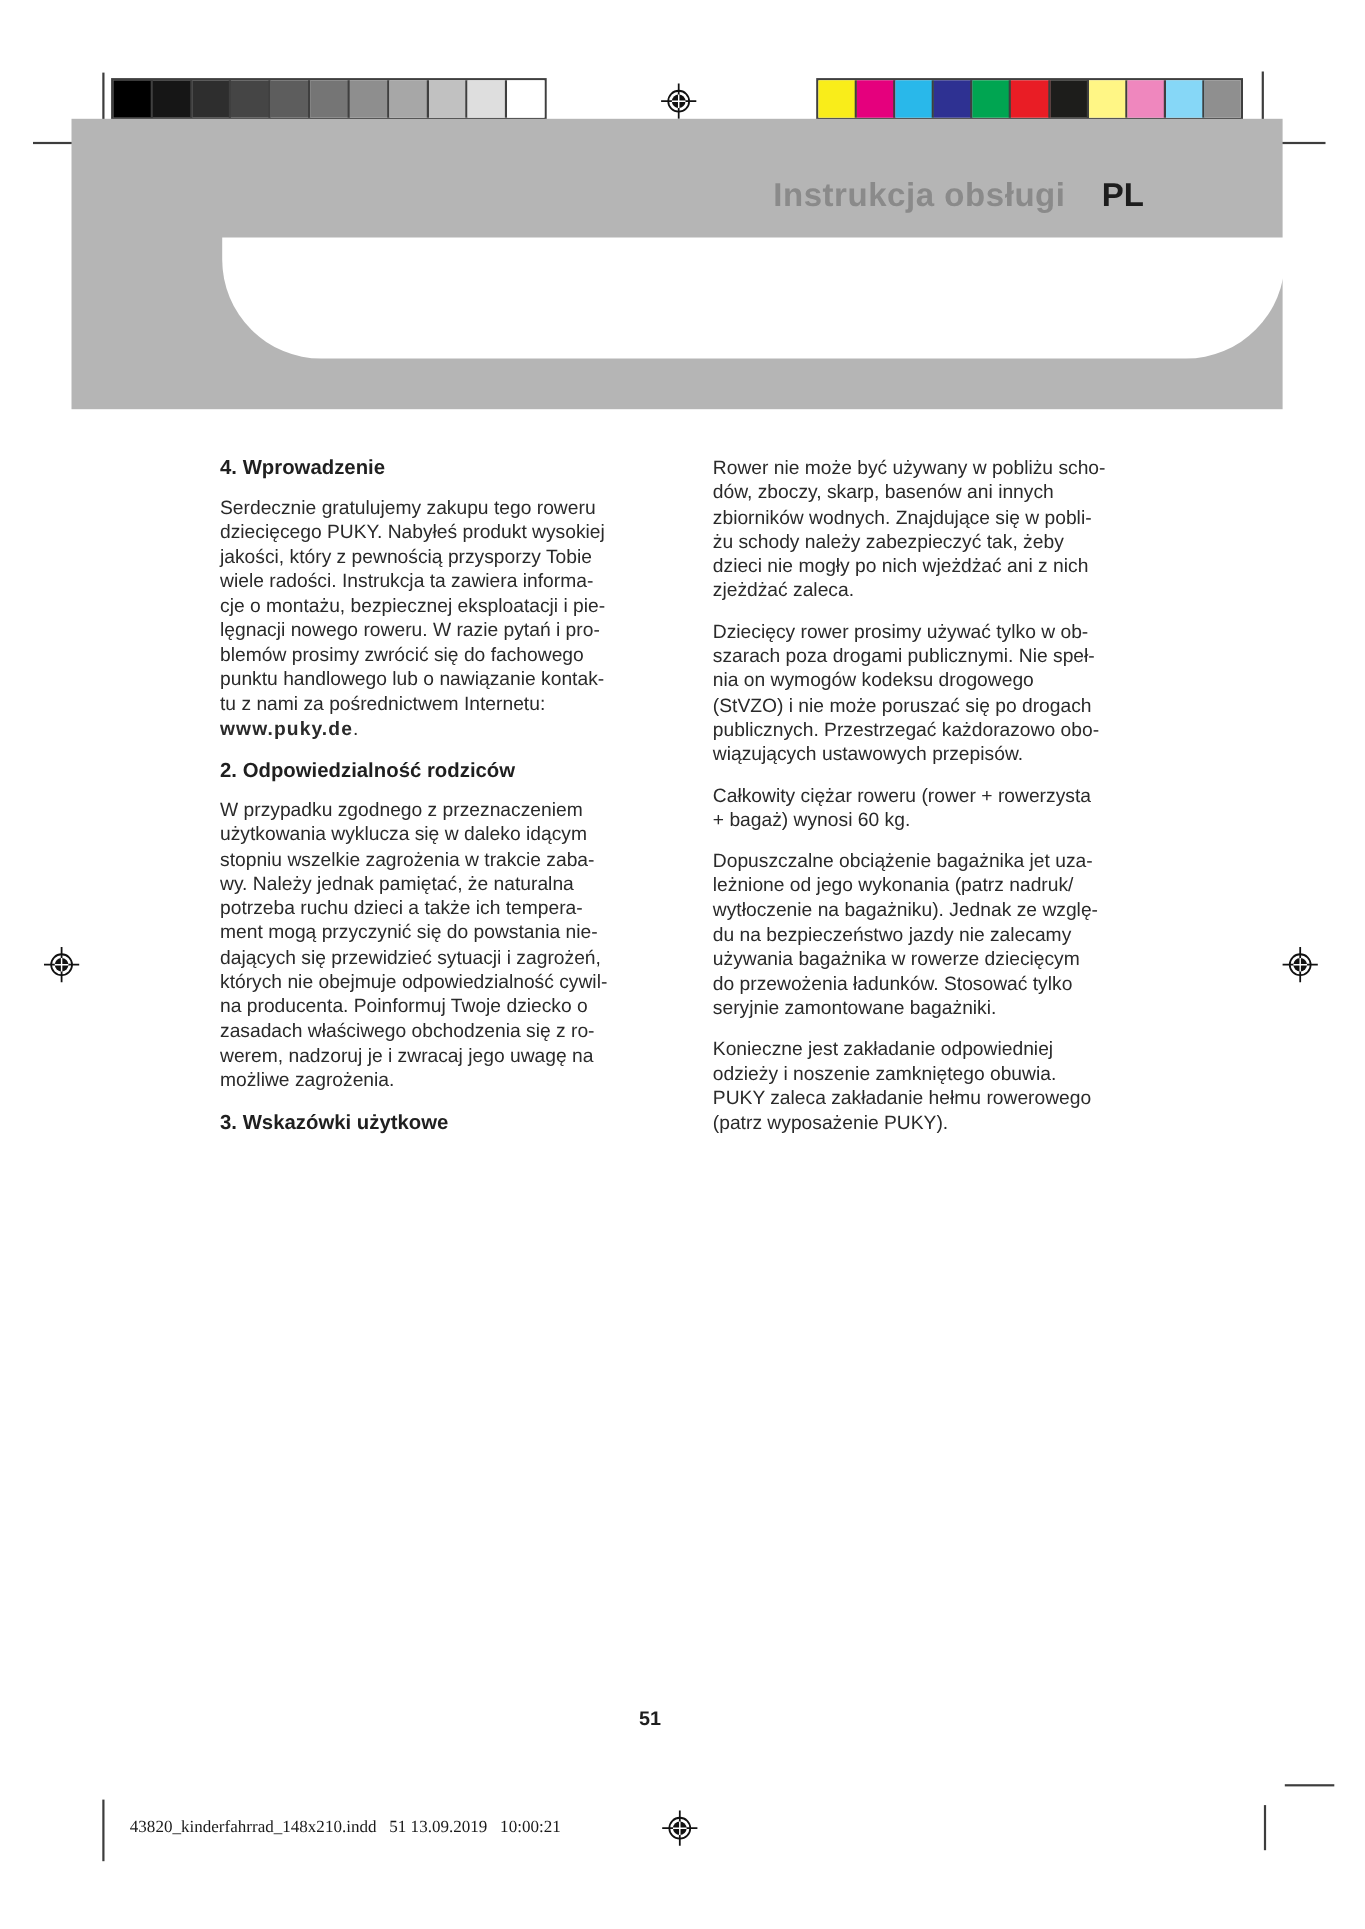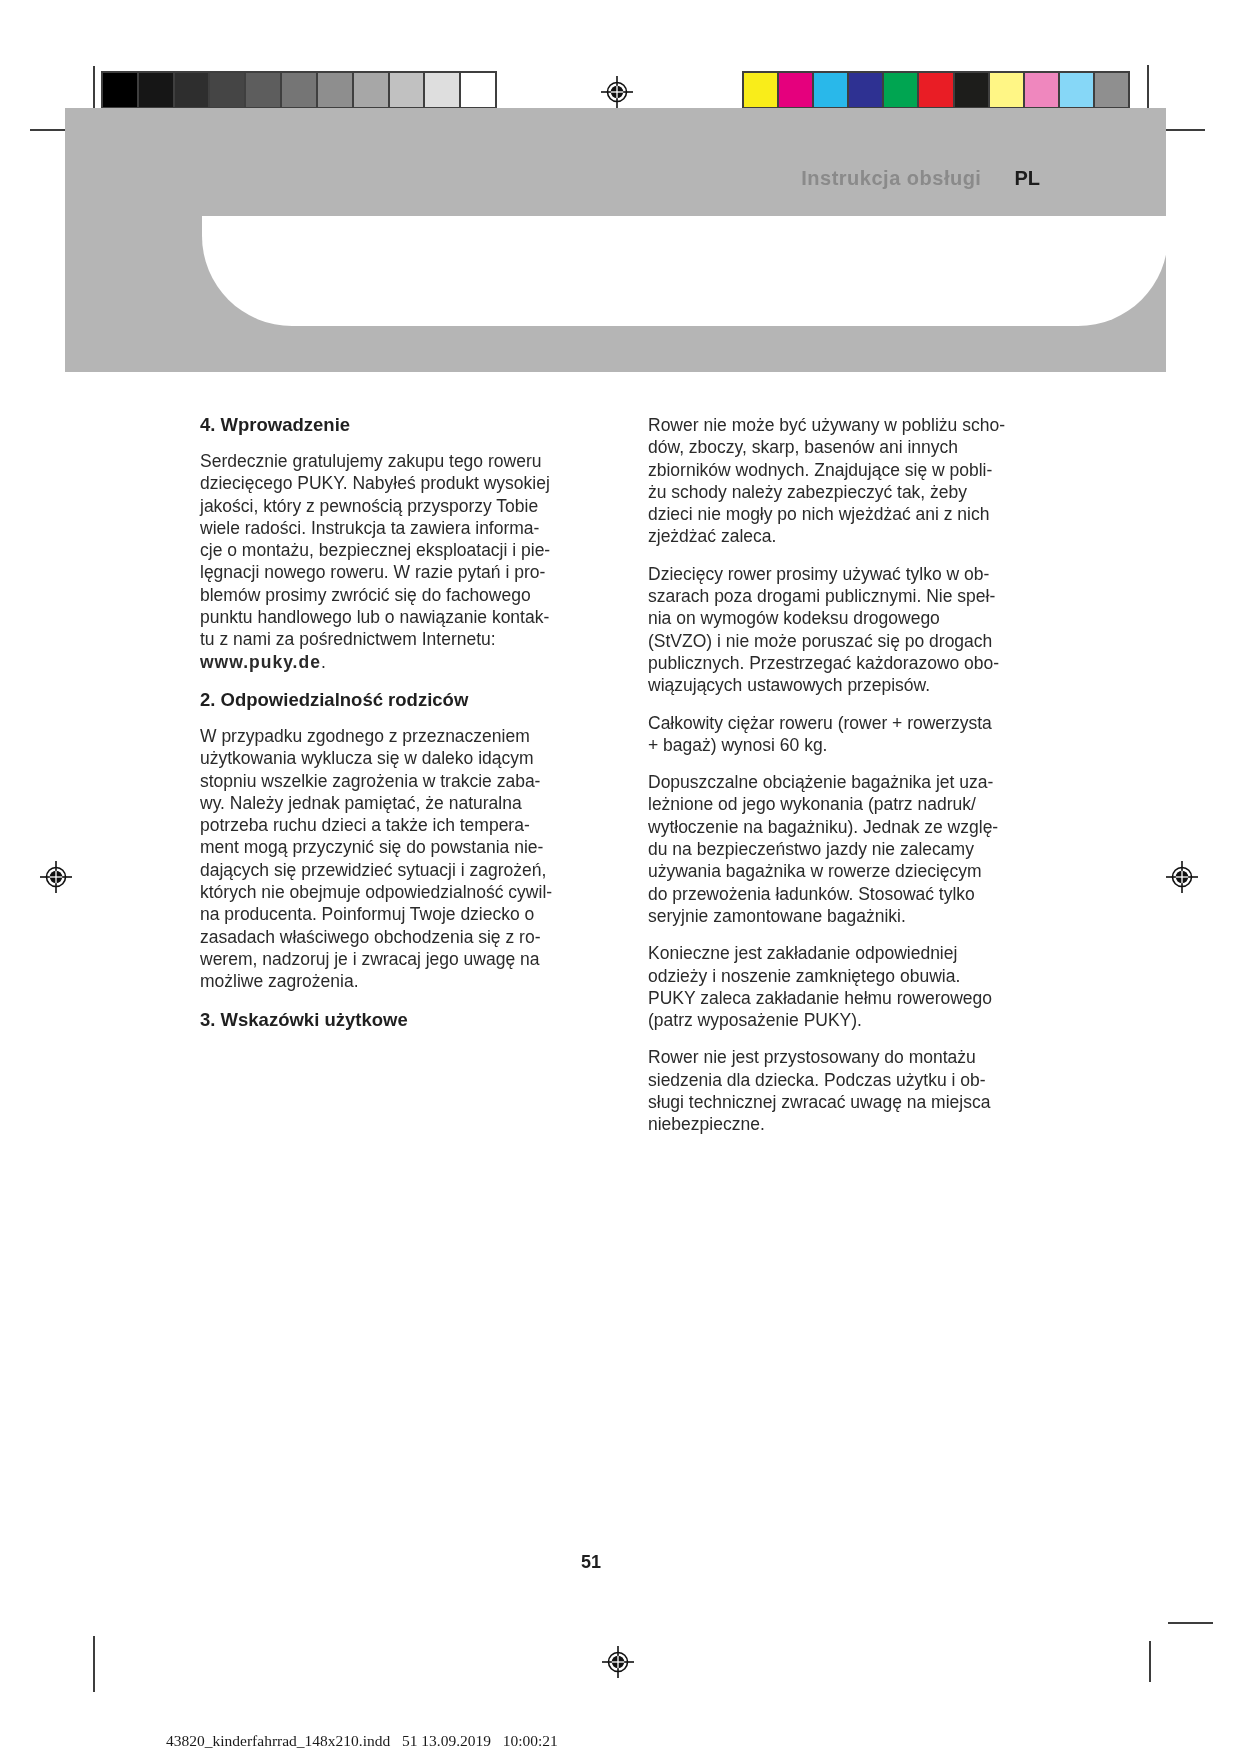"Instrukcja obsługi" .header-titles { font-size: 20px -> 30px }
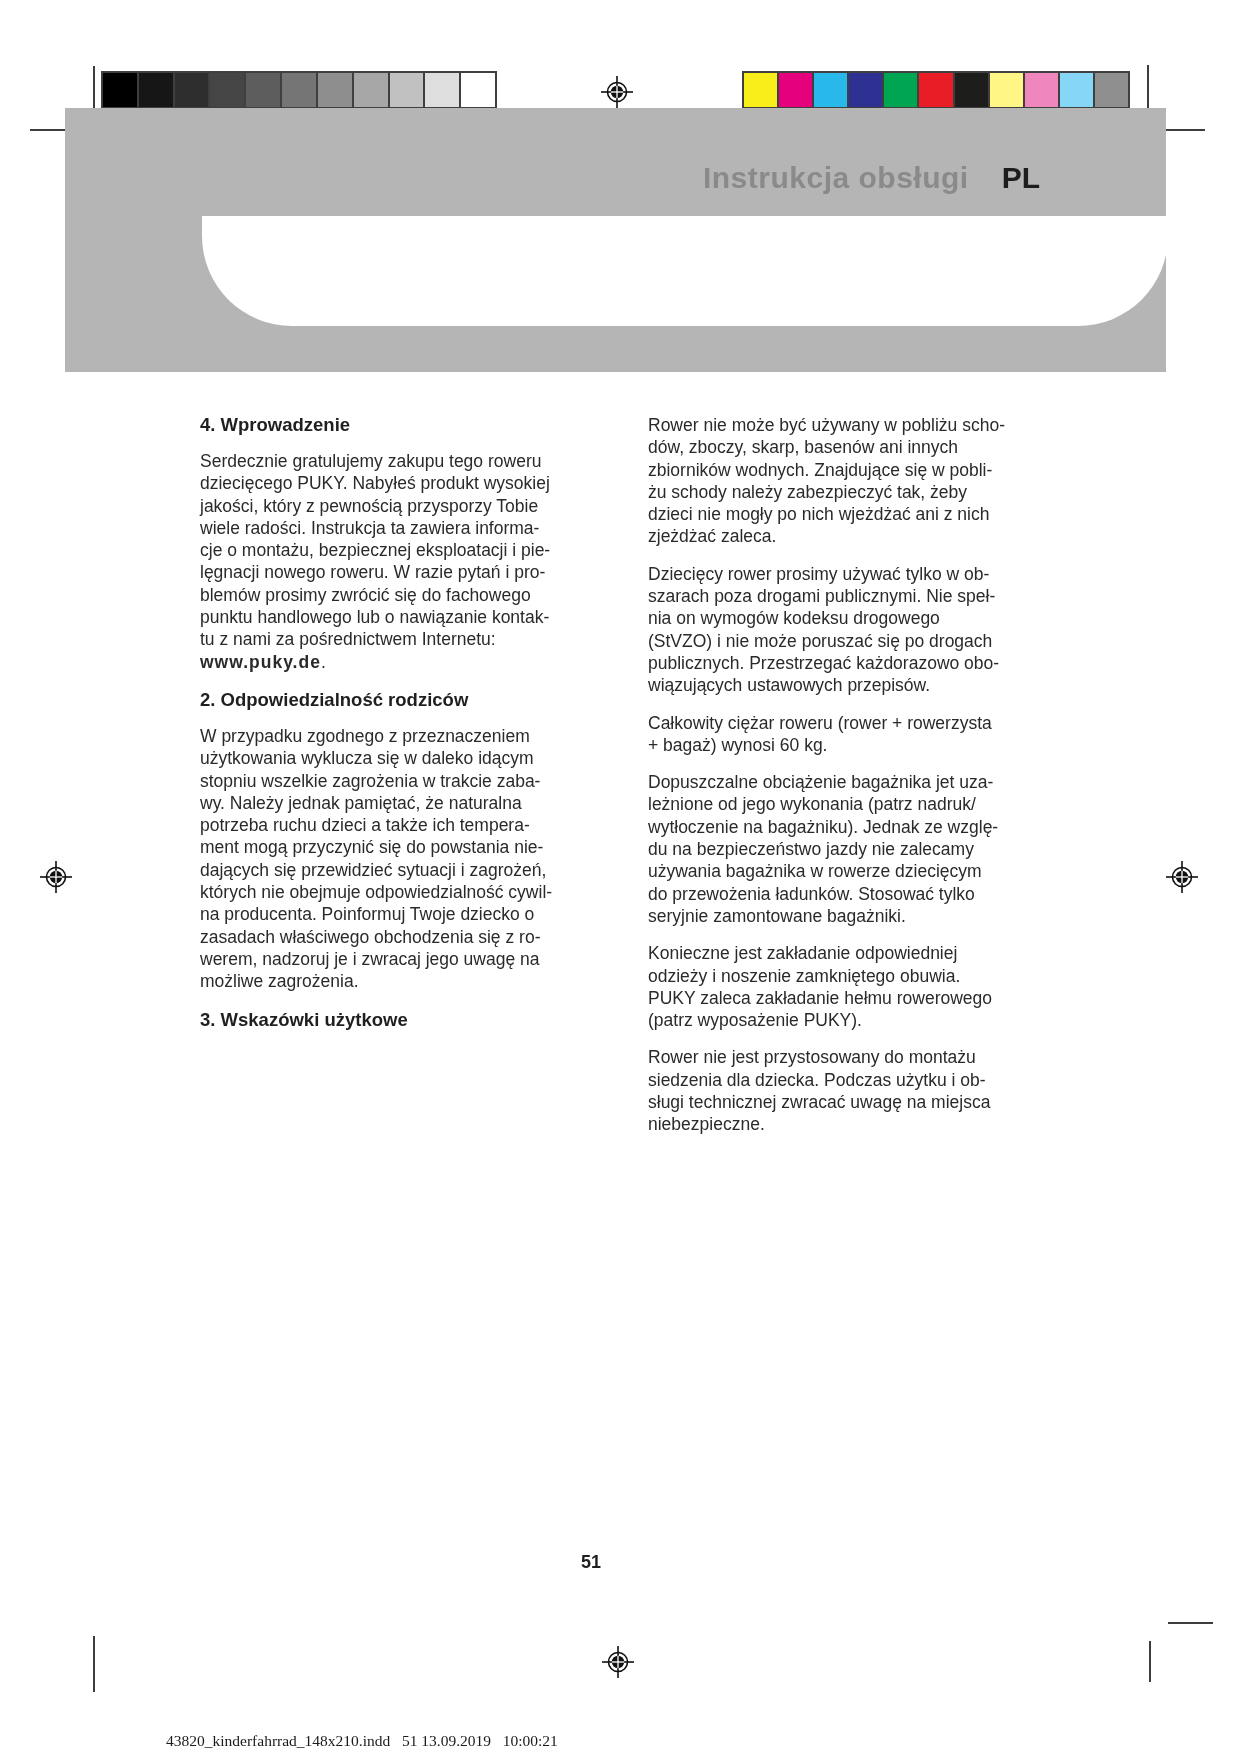"Rower nie jest przystosowany do" div.body-par { html: <div>Rower nie jest przystosowany do montażu siedzenia dla dziecka. Podczas użytku i ob- sługi technicznej zwracać uwagę na miejsca niebezpieczne.</div> -> none }
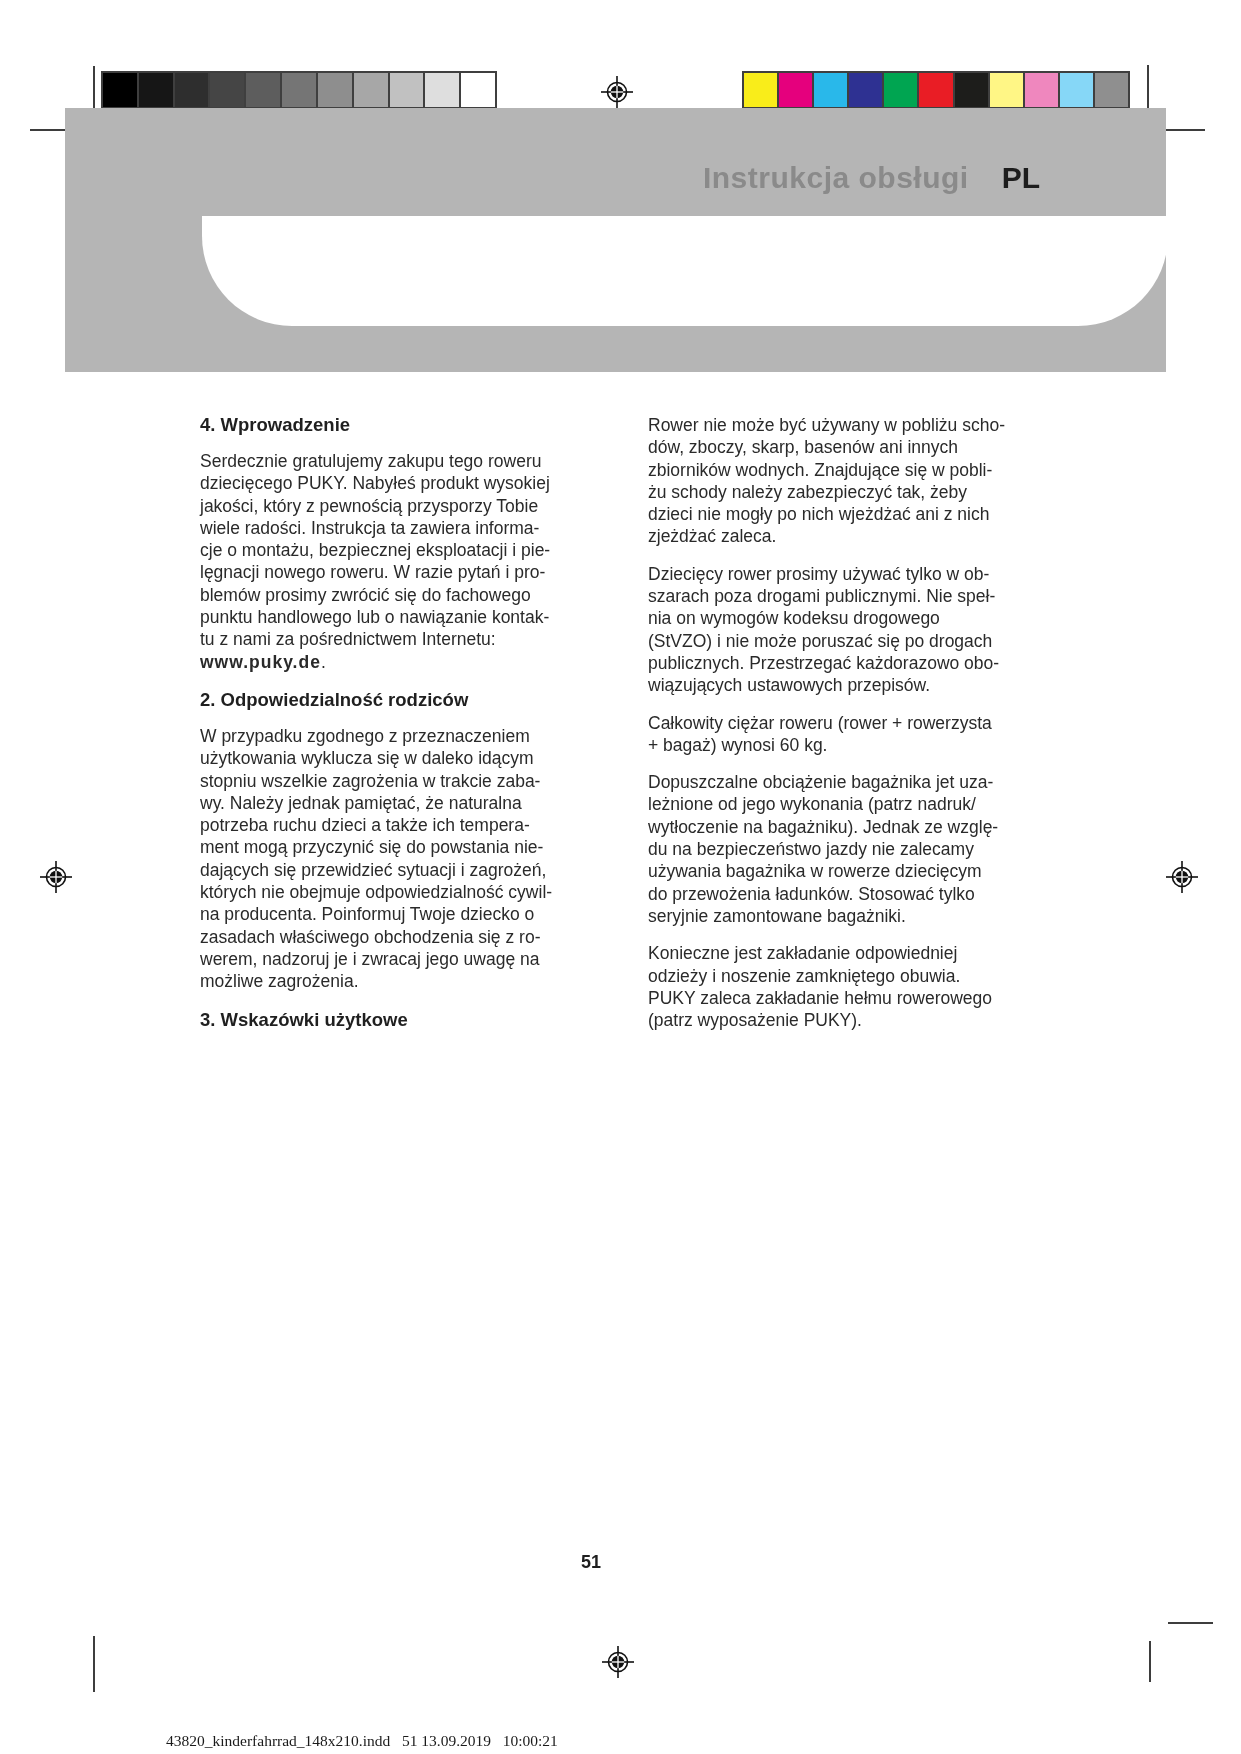"43820_kinderfahrrad_148x210.indd 51" .footer-slug { margin-left: 48px -> none; top: 1732px -> 1652px }
